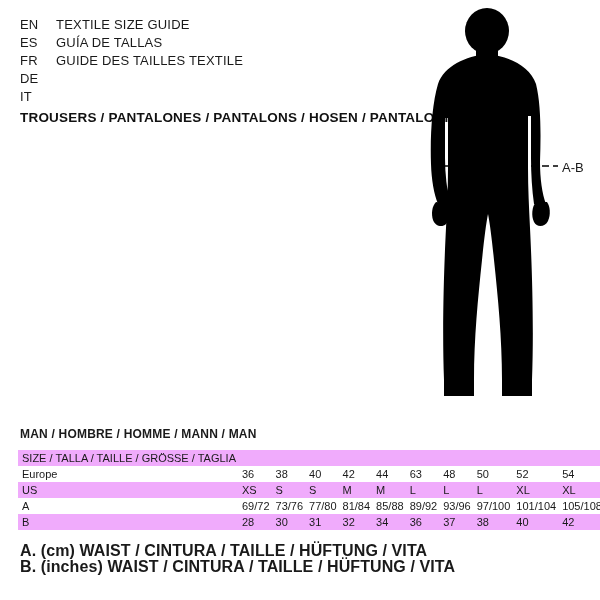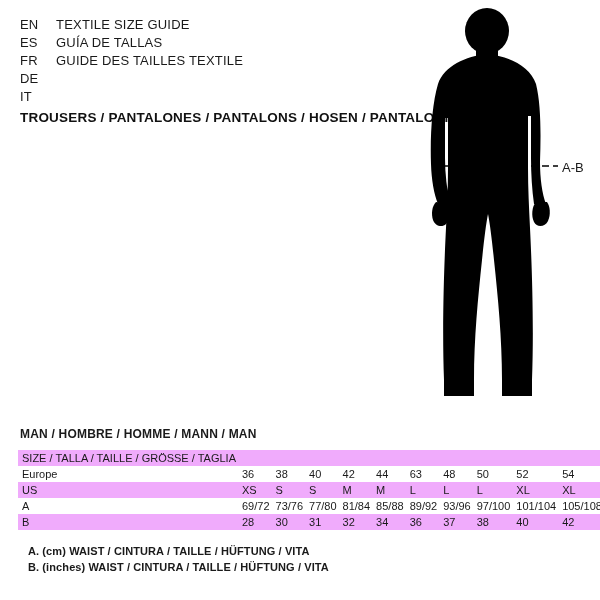"A. (cm) WAIST / CINTURA" .footnotes { font-size: 11px -> 16px; left: 28px -> 20px }
